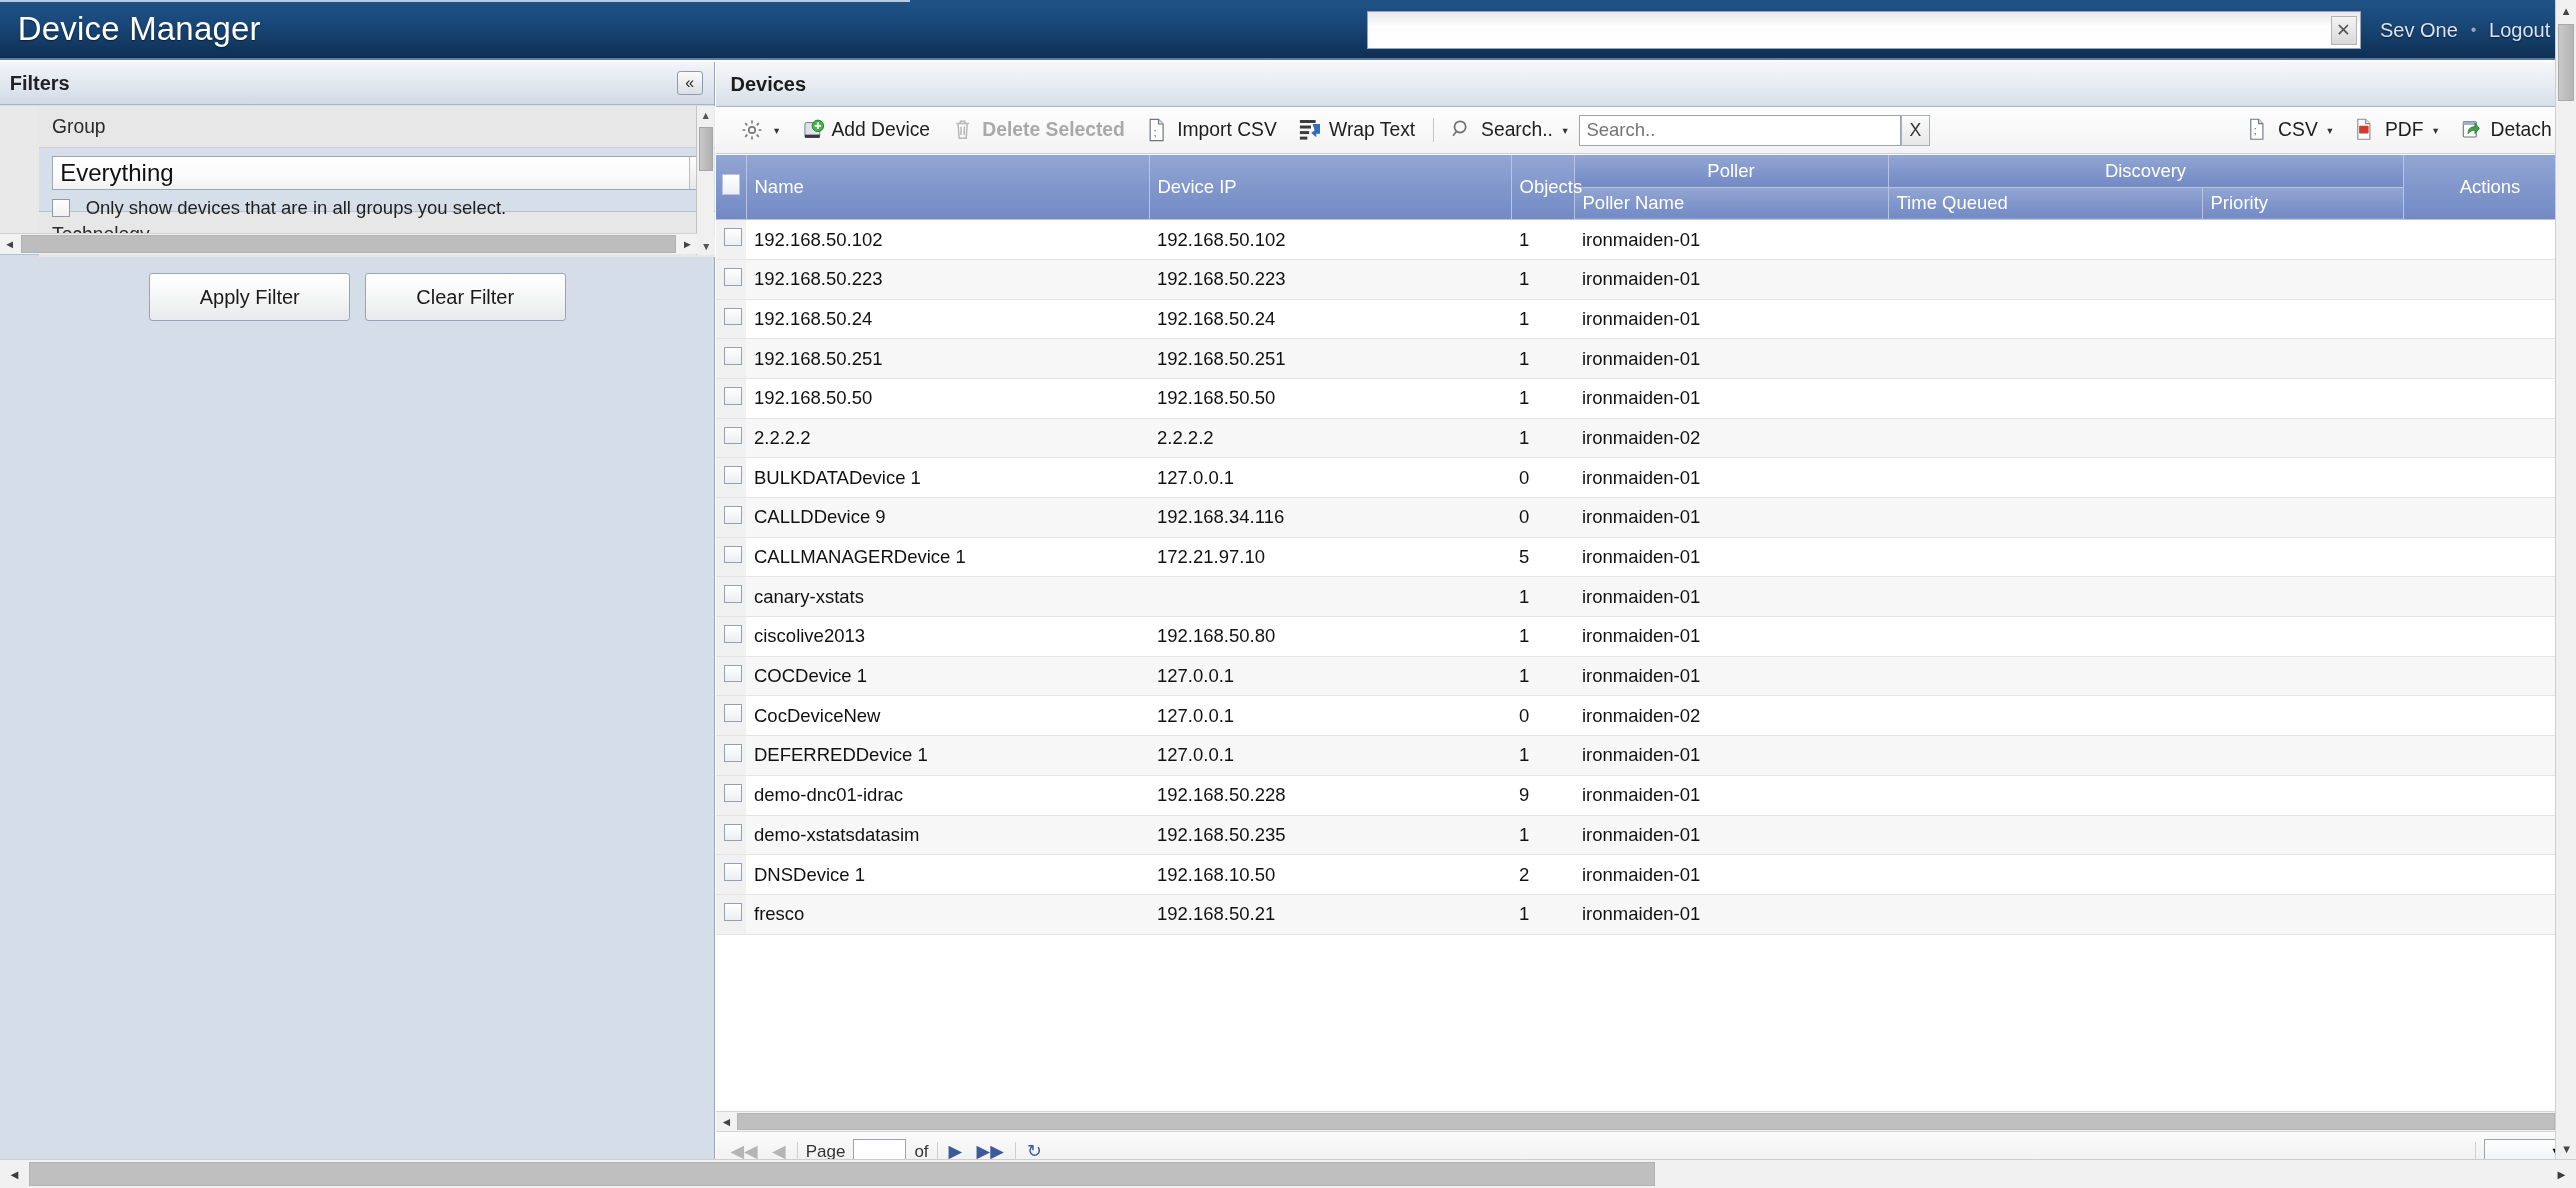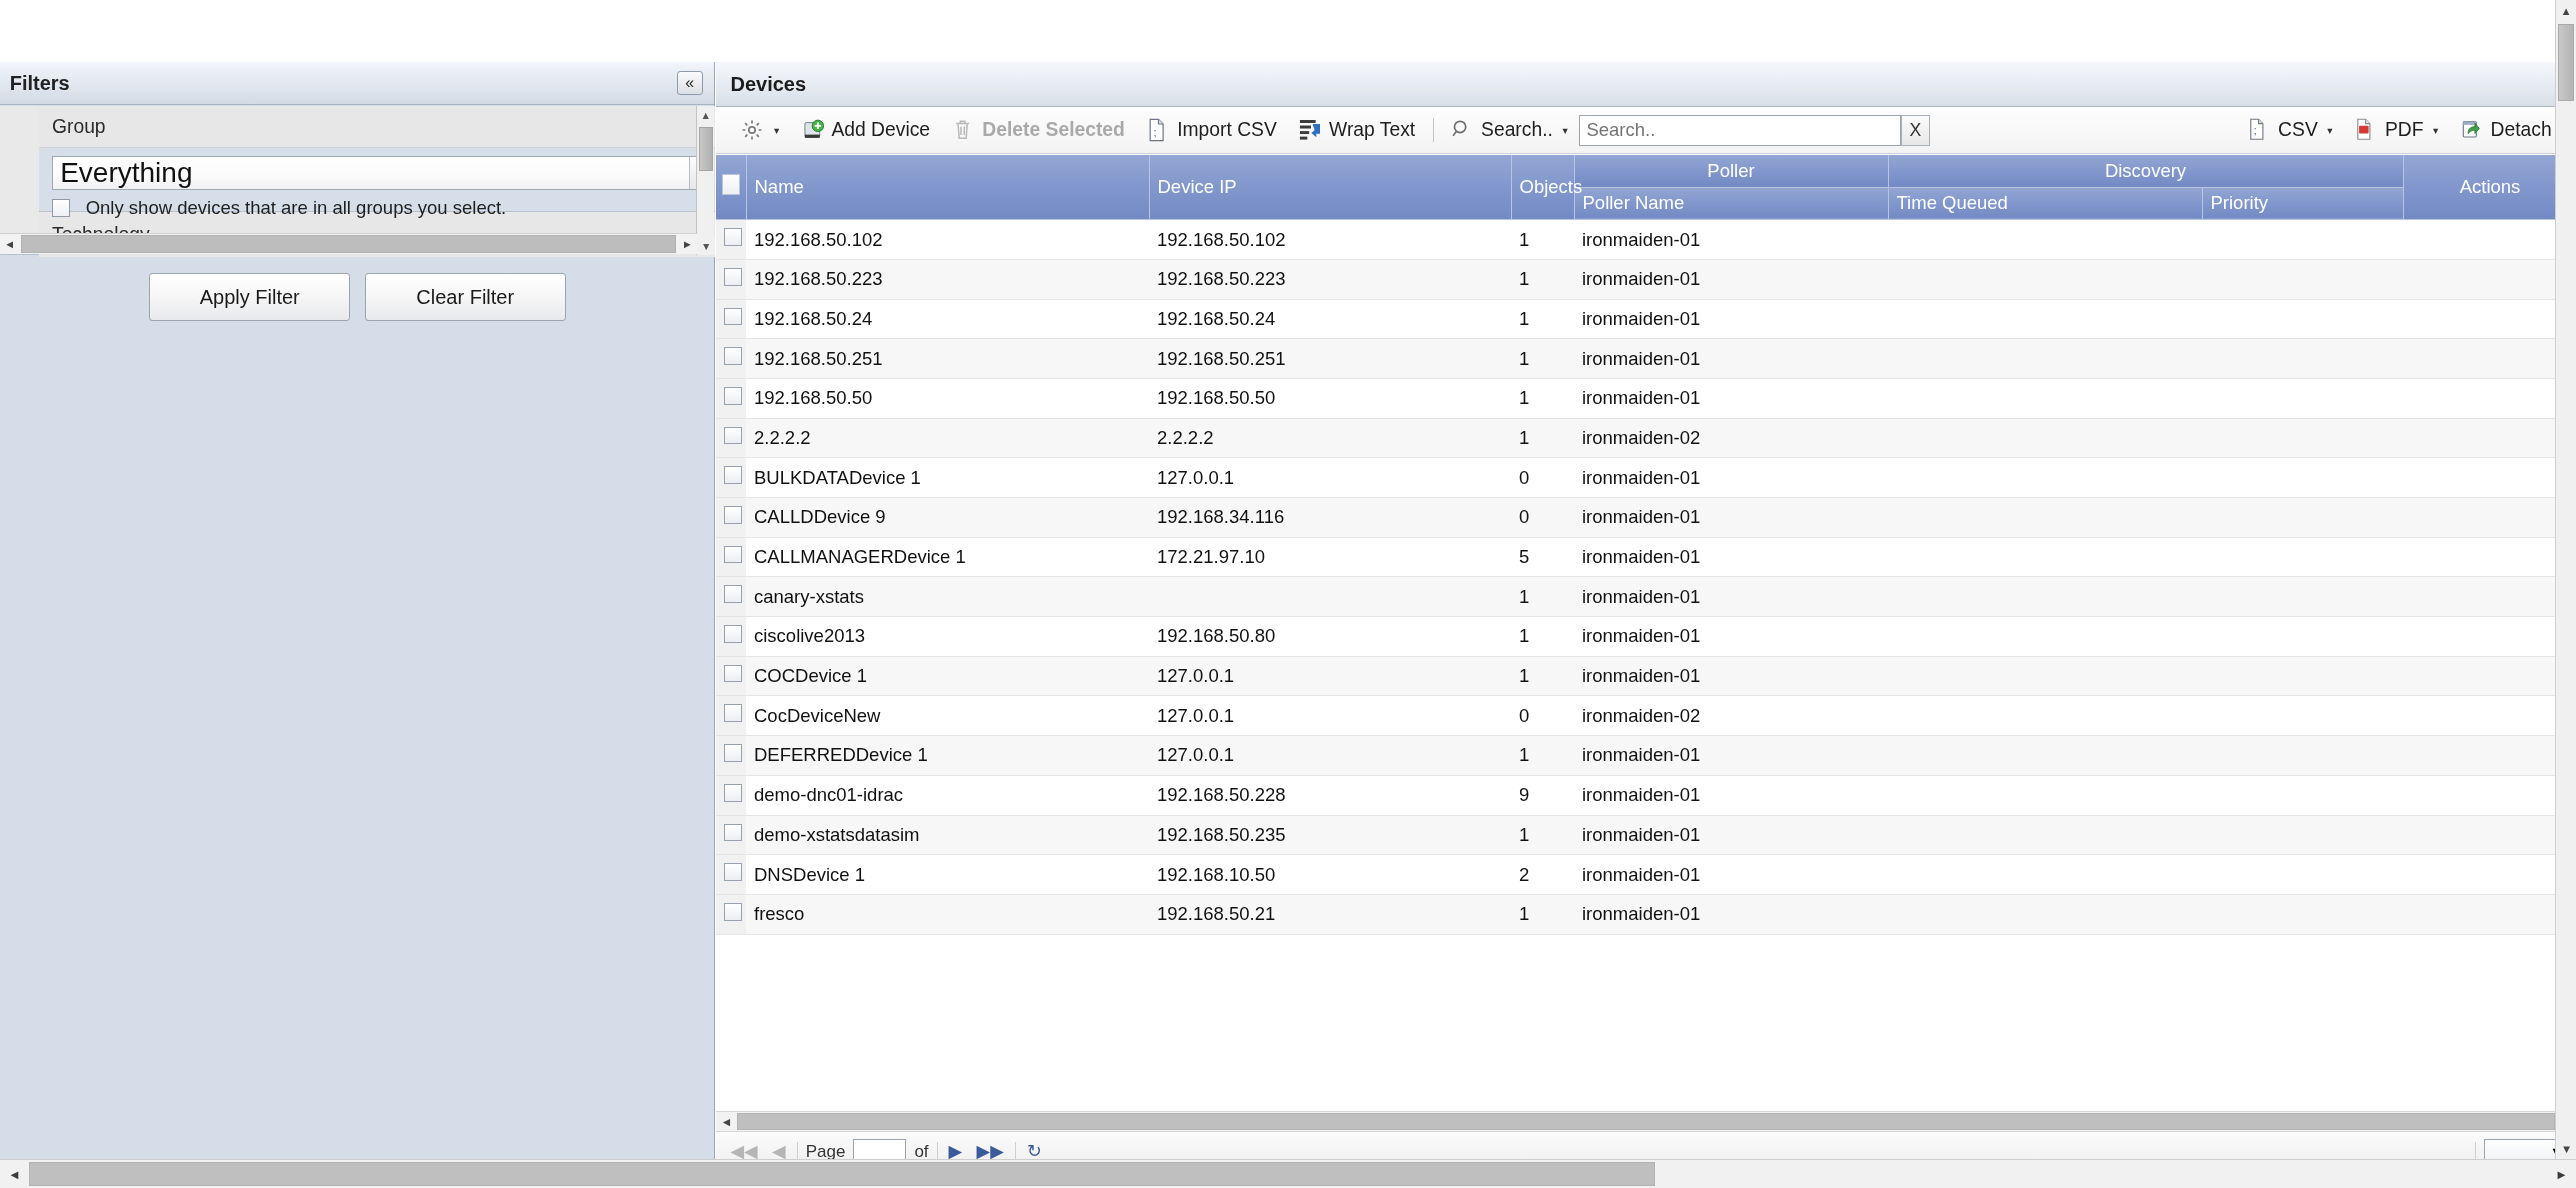"Device Manager" div.topbar { html: none -> <div> <div>Device Manager</div> <div> <div> <input> <div>✕</div> </div> <a>Sev One</a> <span>•</span> <a>Logout</a> </div> </div> }
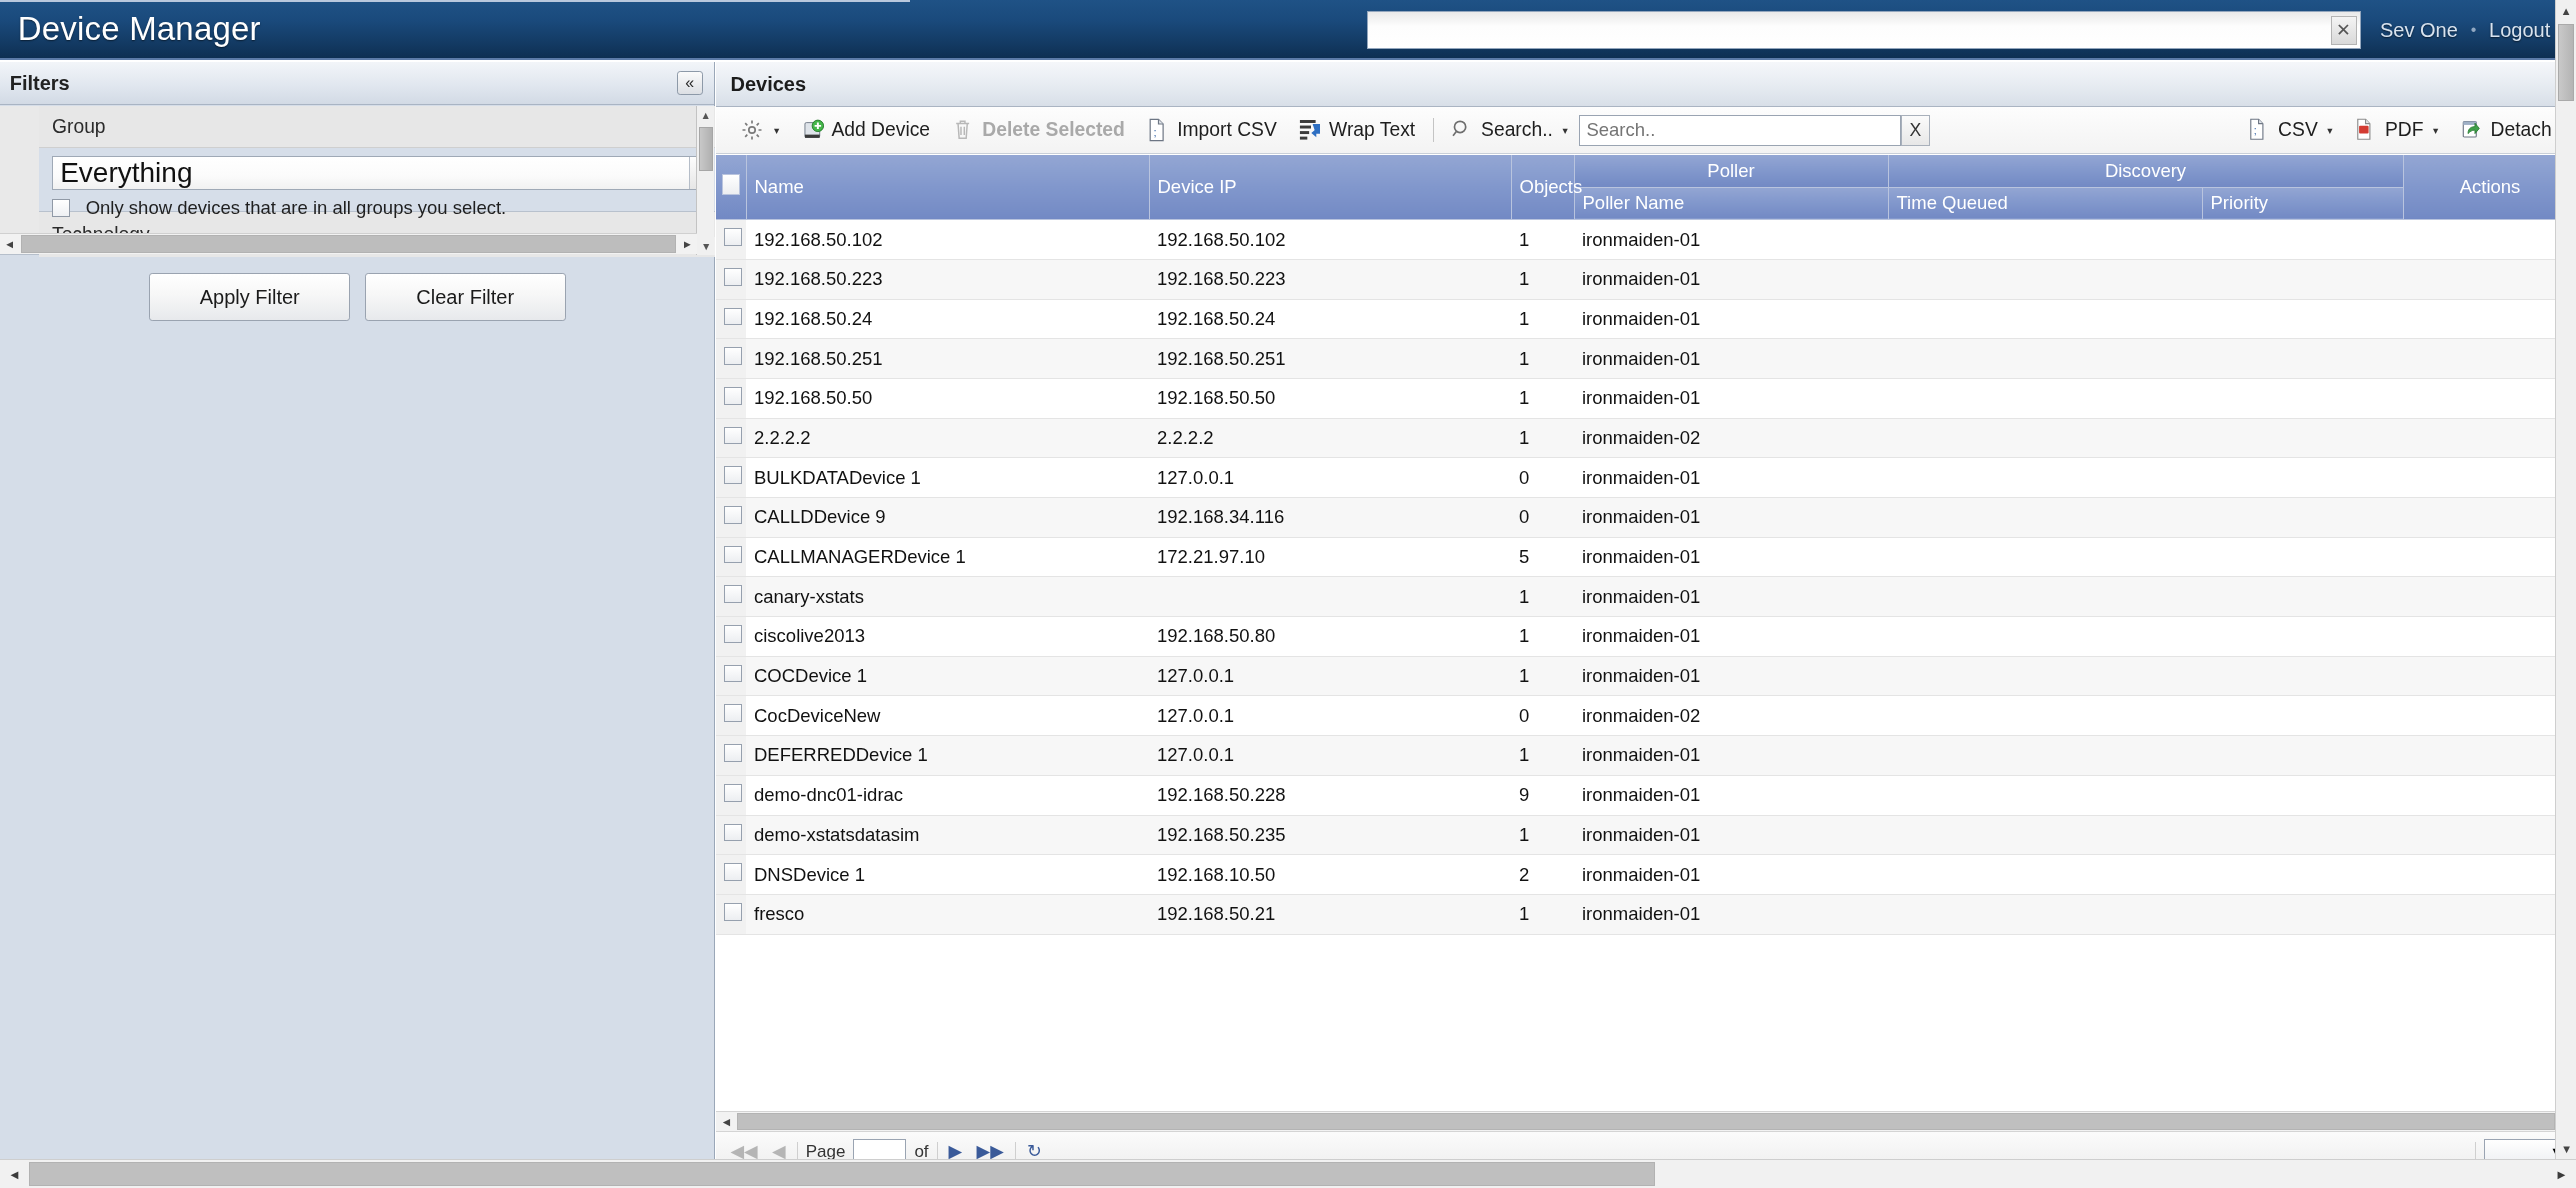"Everything" .combo-val { font-size: 28px -> 24px }
